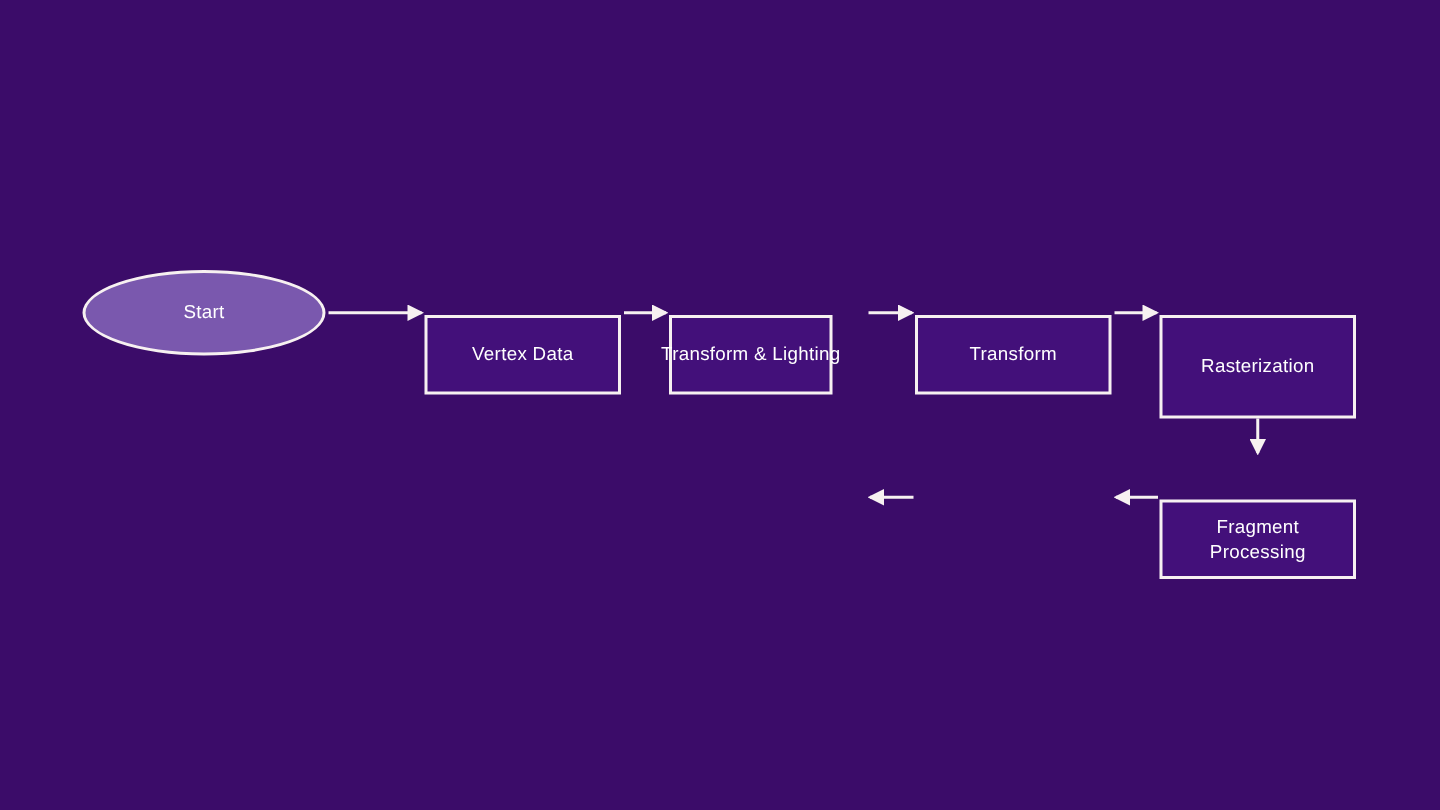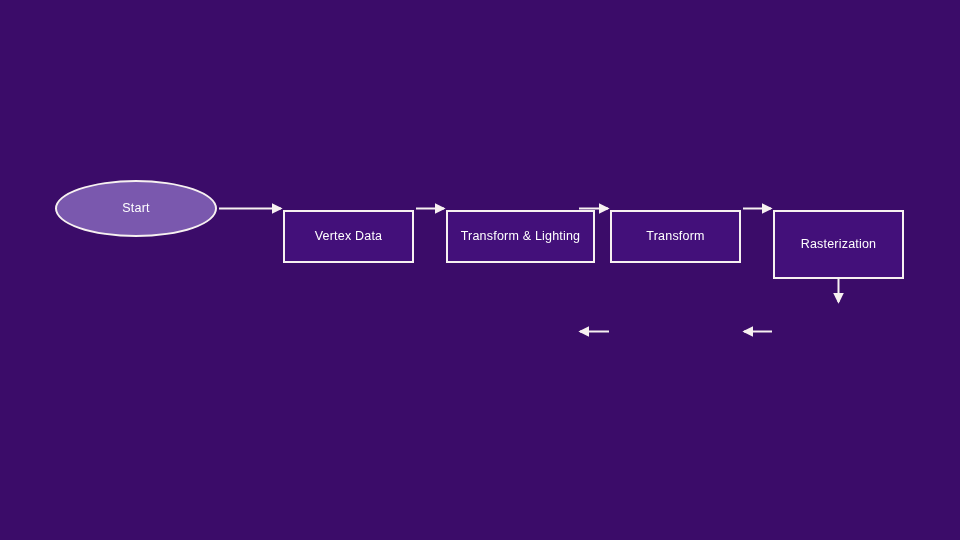"Transform & Lighting" div.node { width: 149px -> 109px }
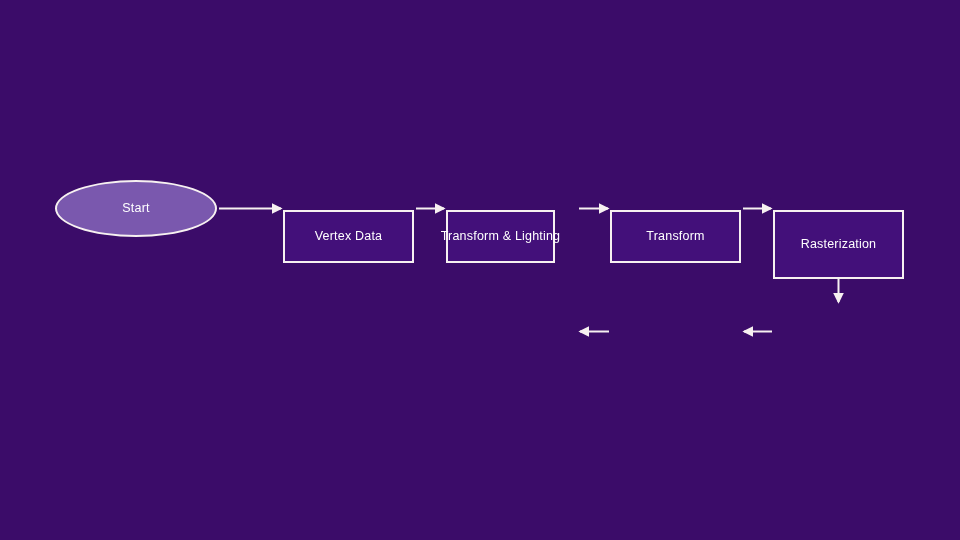"Fragment Processing" div.node { html: none -> <div> <span>Fragment Processing</span> </div> }
